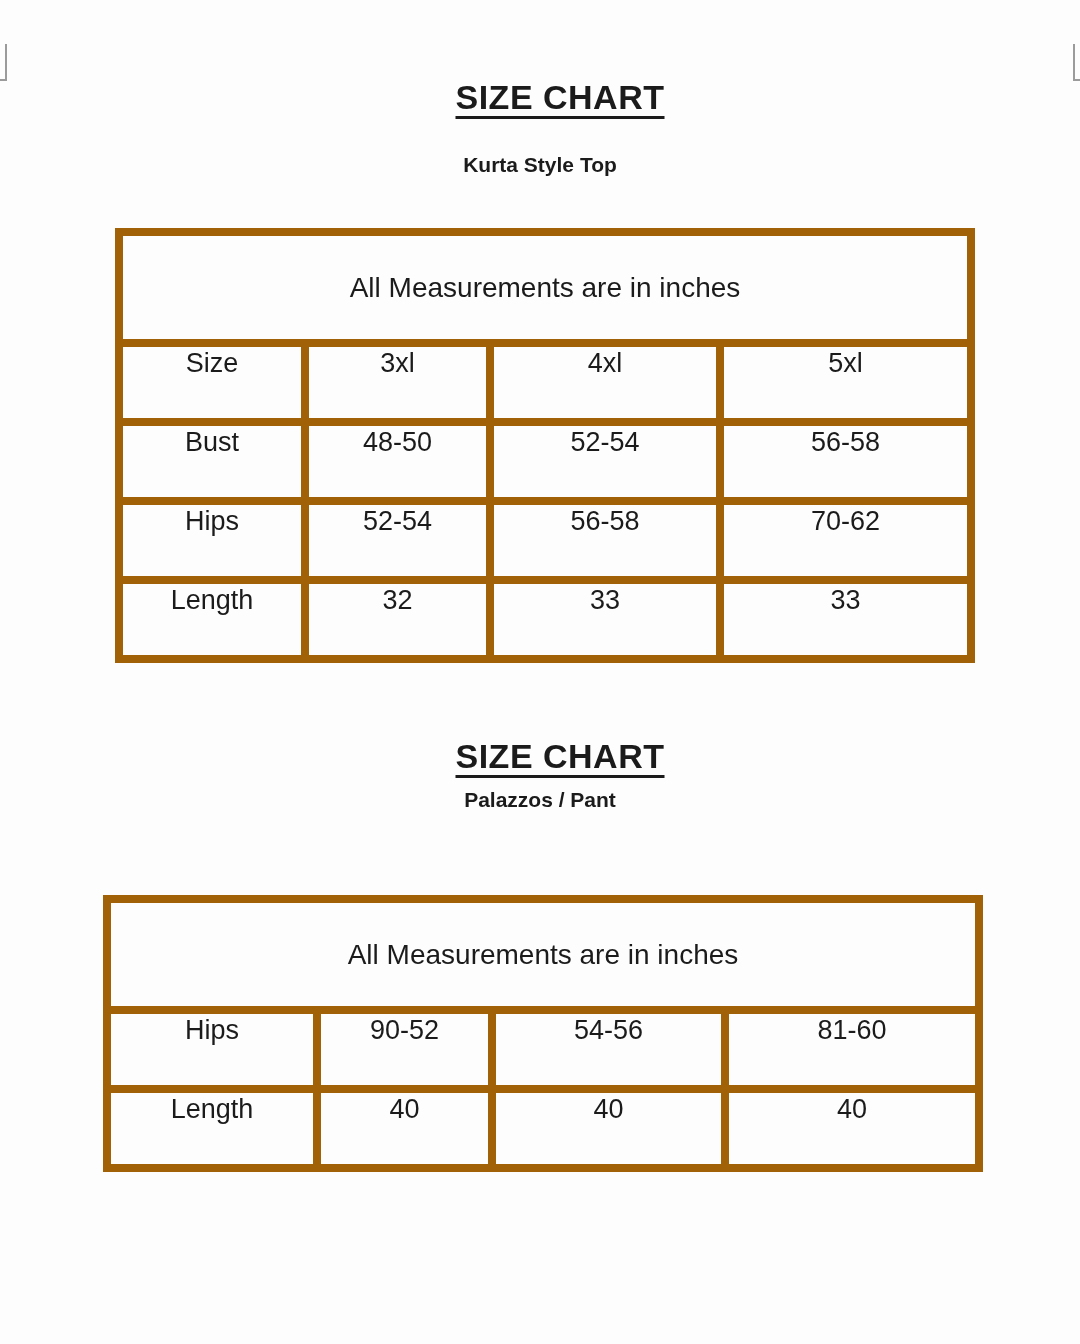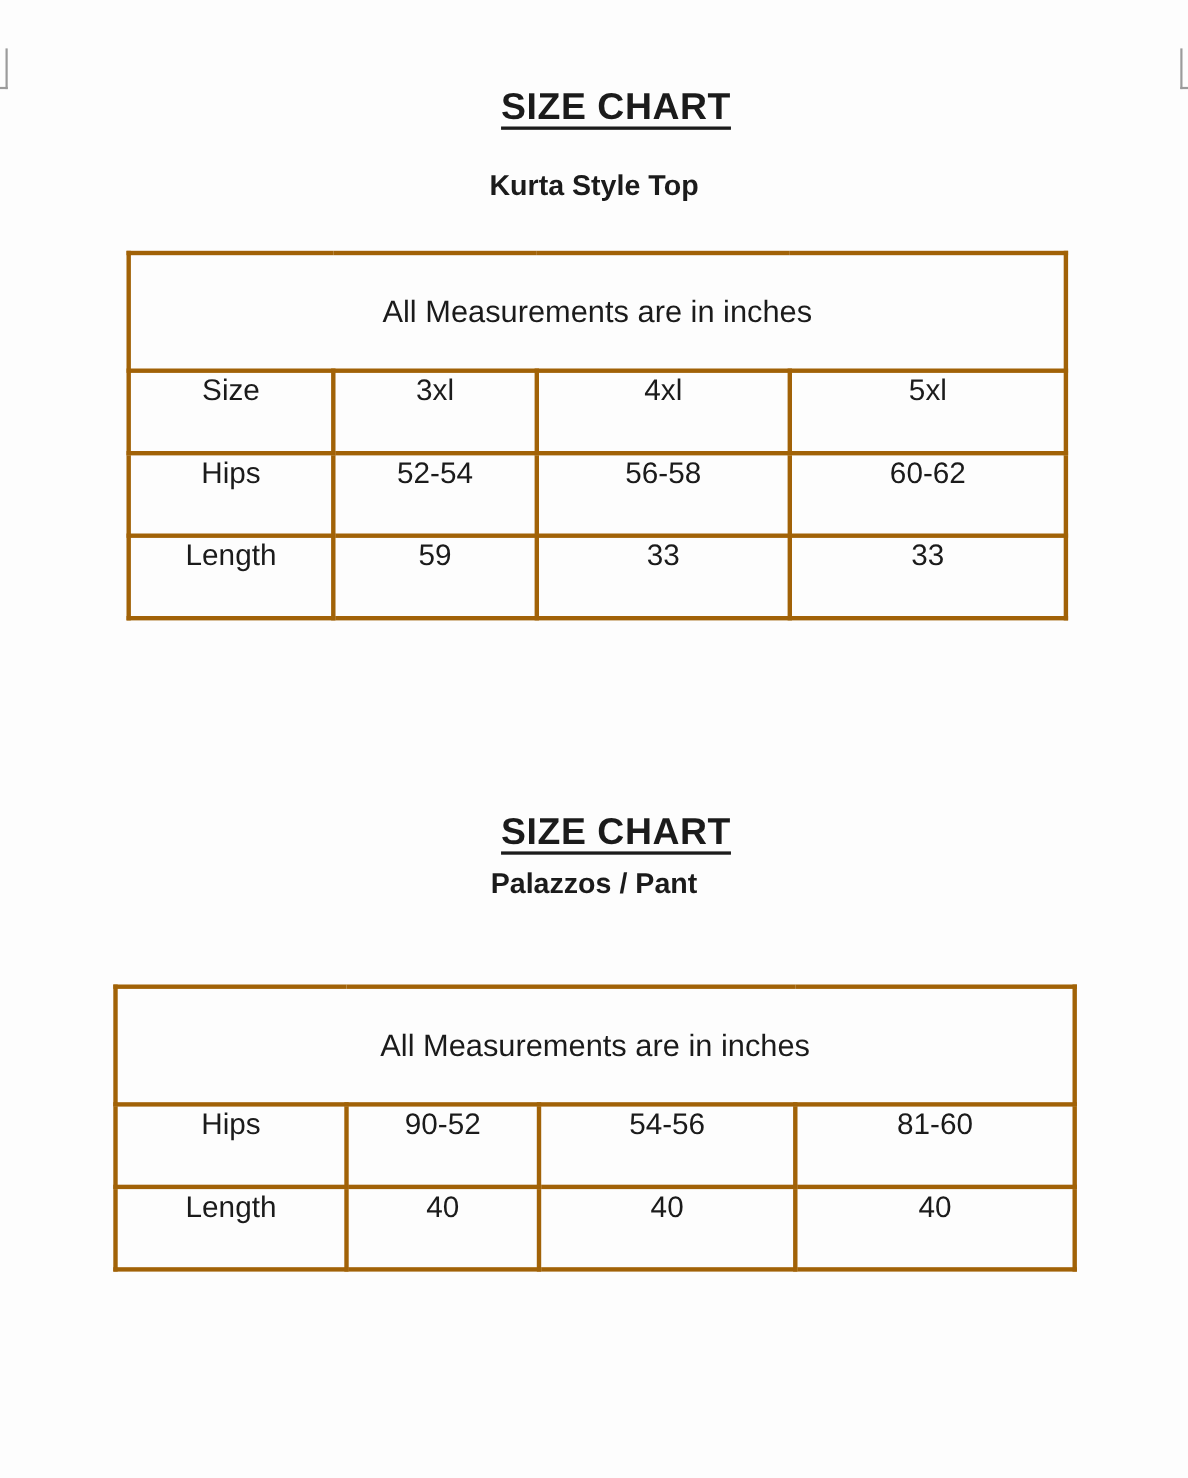"Kurta Style Top" .chart-subtitle { font-size: 26px -> 21px }
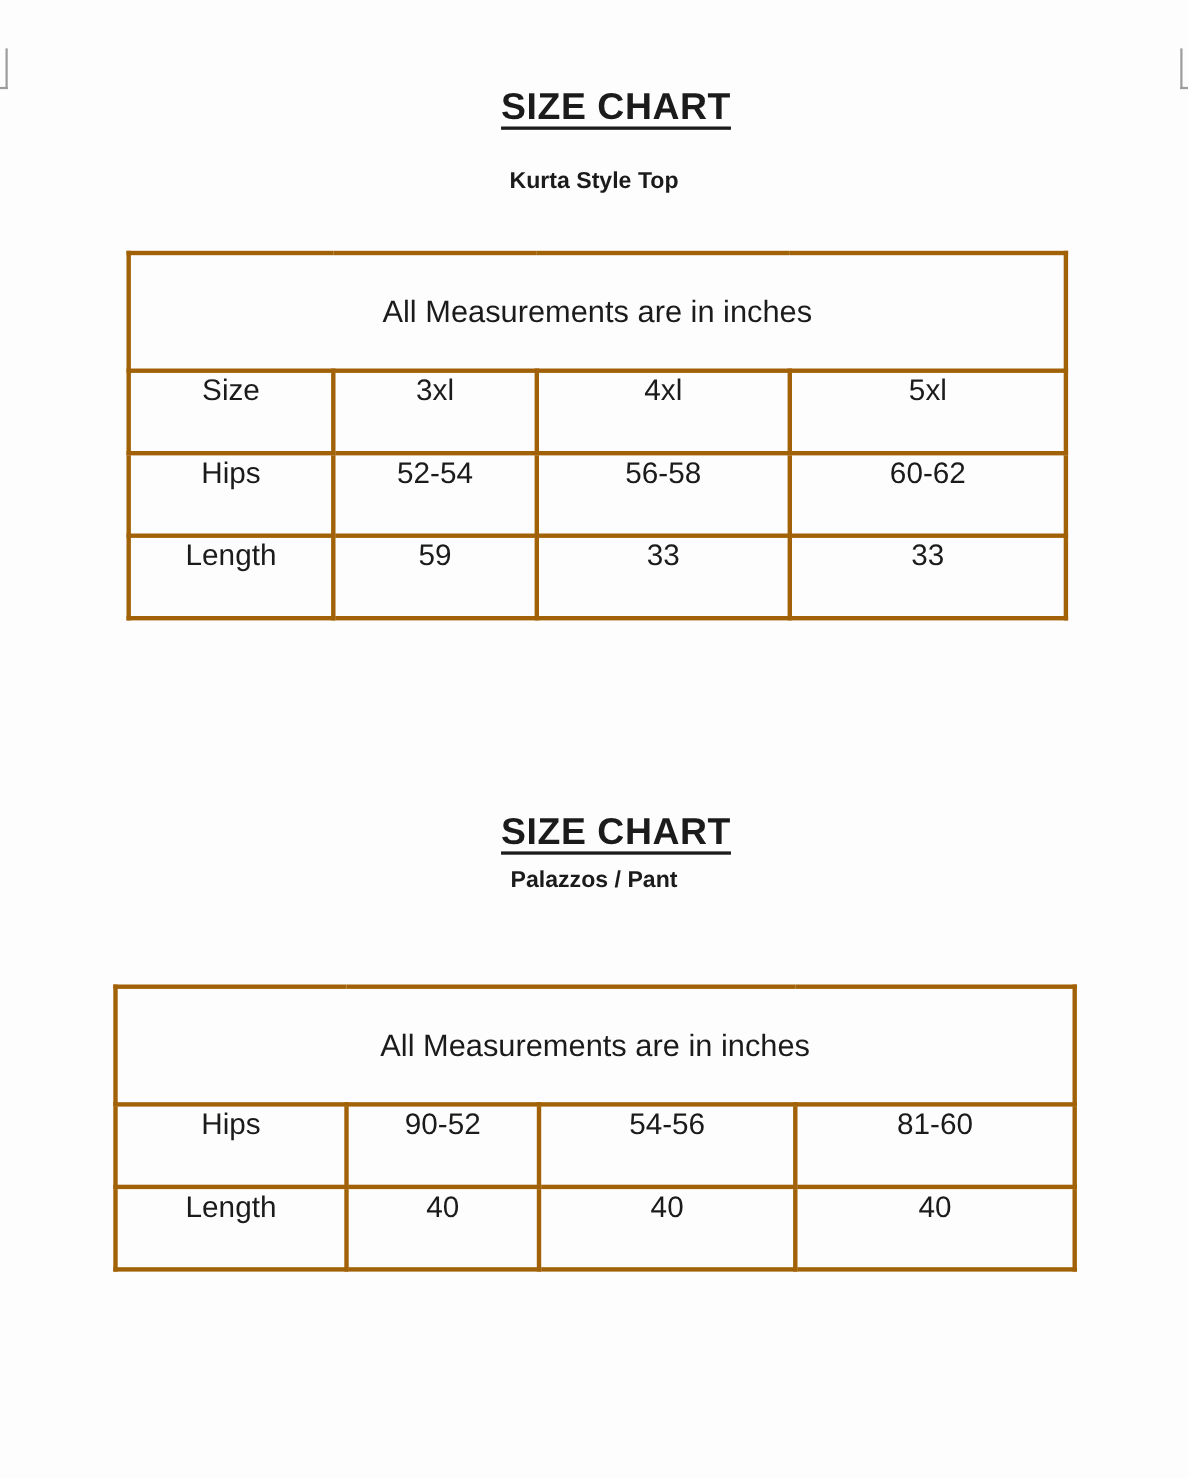"All Measurements are in inches" .size-table td { border: 4px solid #a16207 -> 8px solid #a16207 }
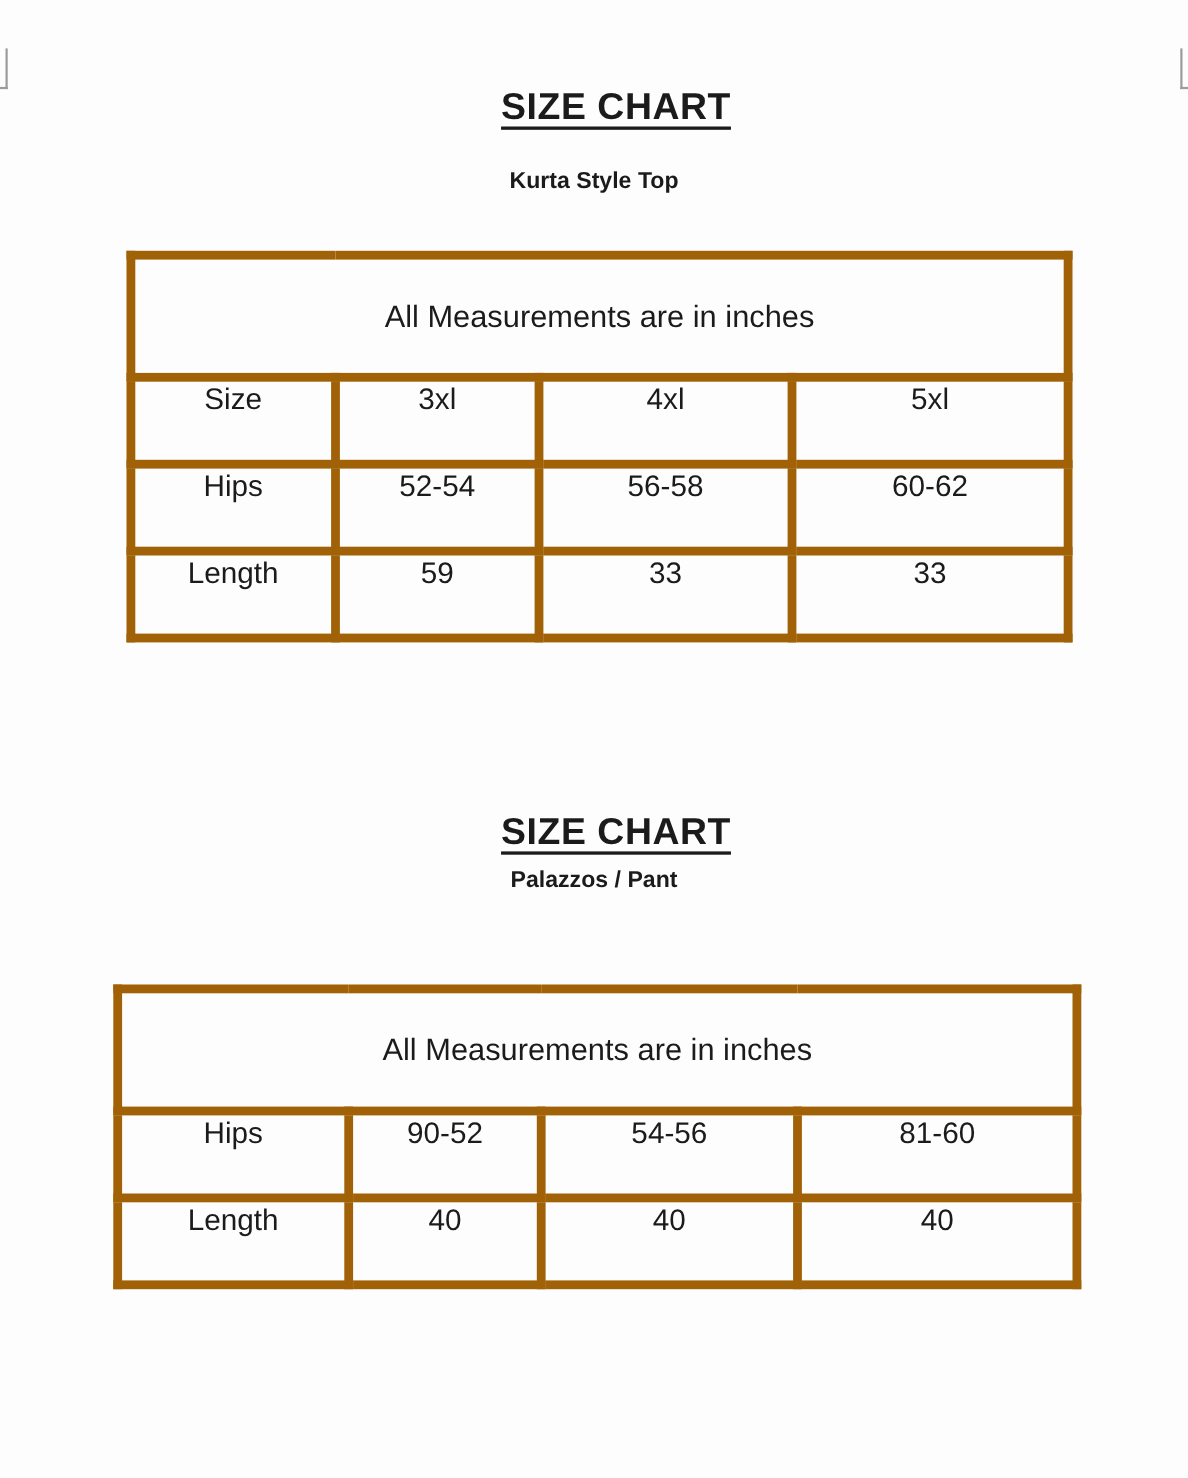"Bust" tr.data-row { html: none -> <tr> <td>Bust</td> <td>48-50</td> <td>52-54</td> <td>56-58</td> </tr> }
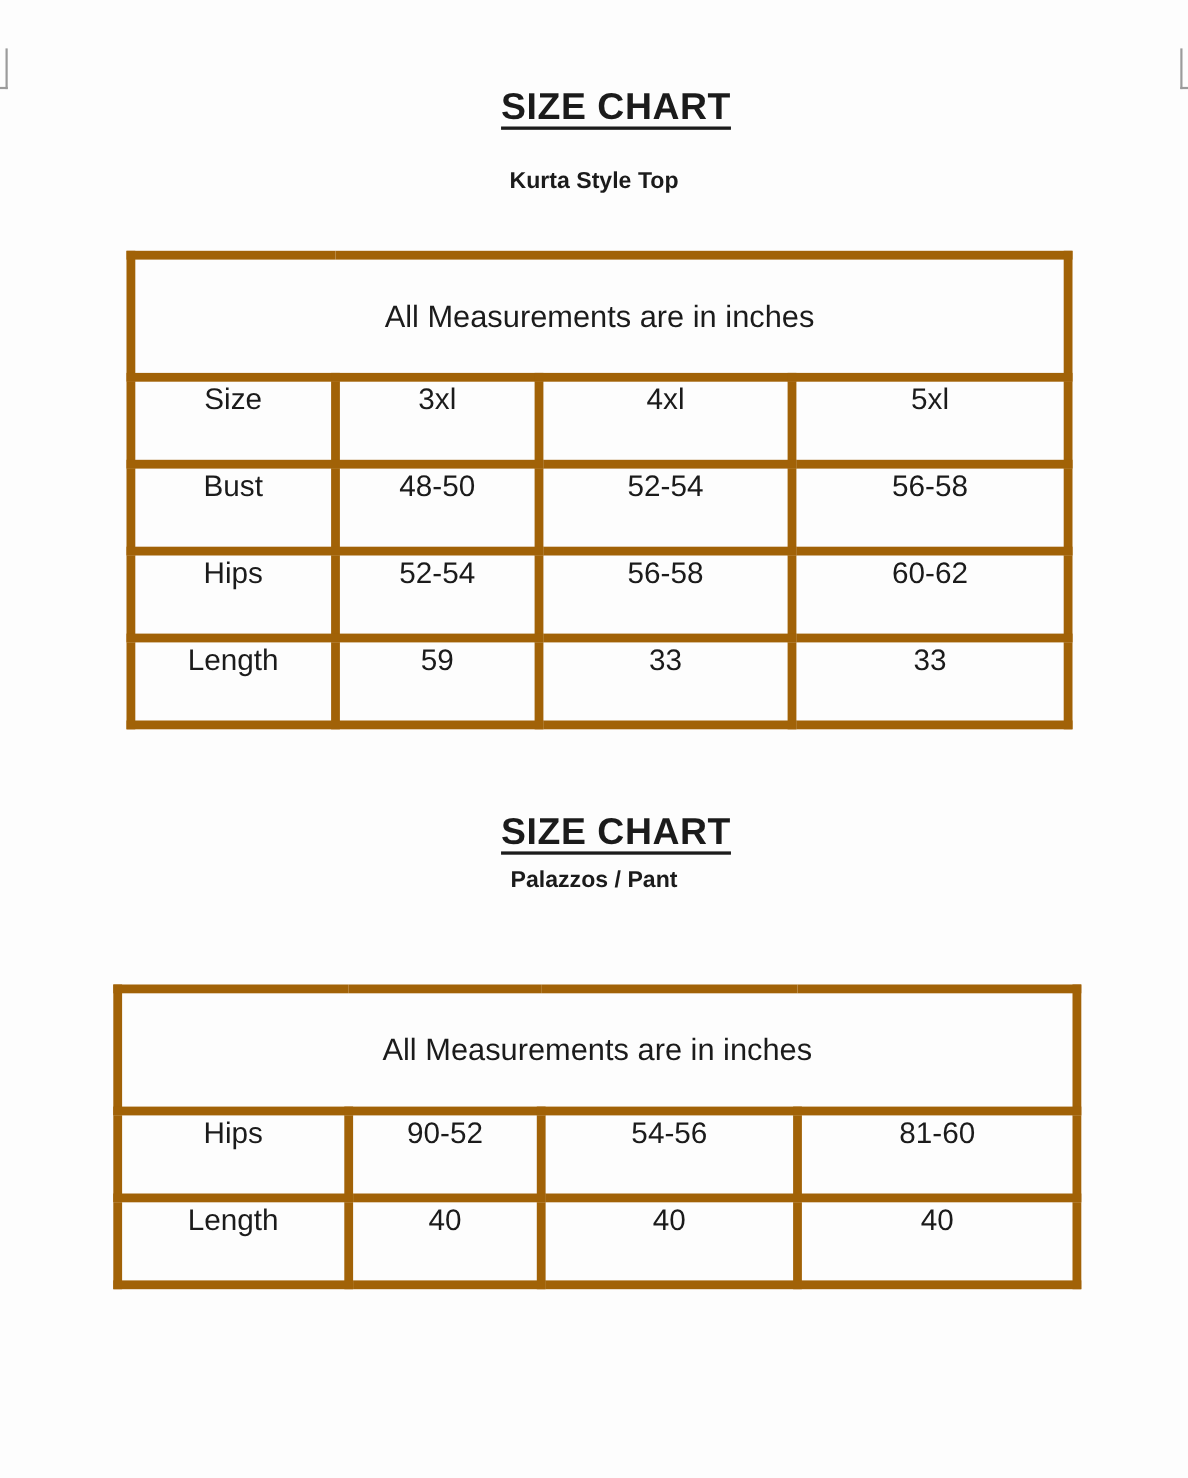"60-62" td { text: 60-62 -> 70-62 }
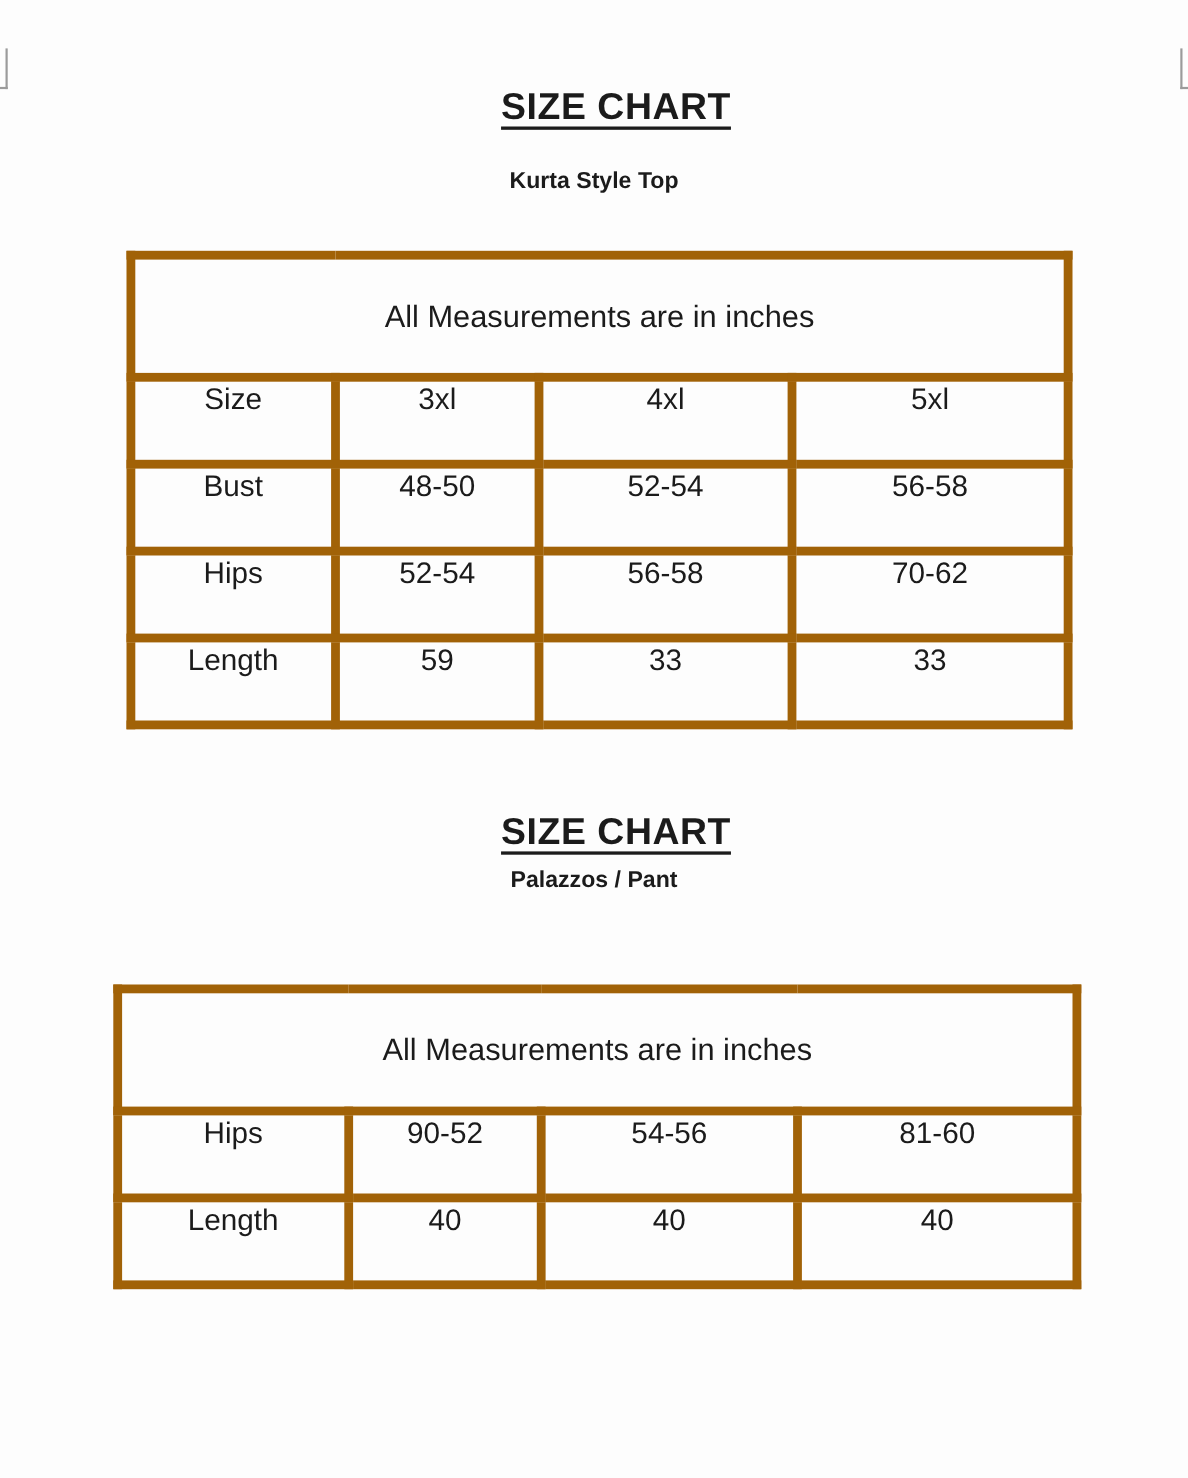"59" td { text: 59 -> 32 }
